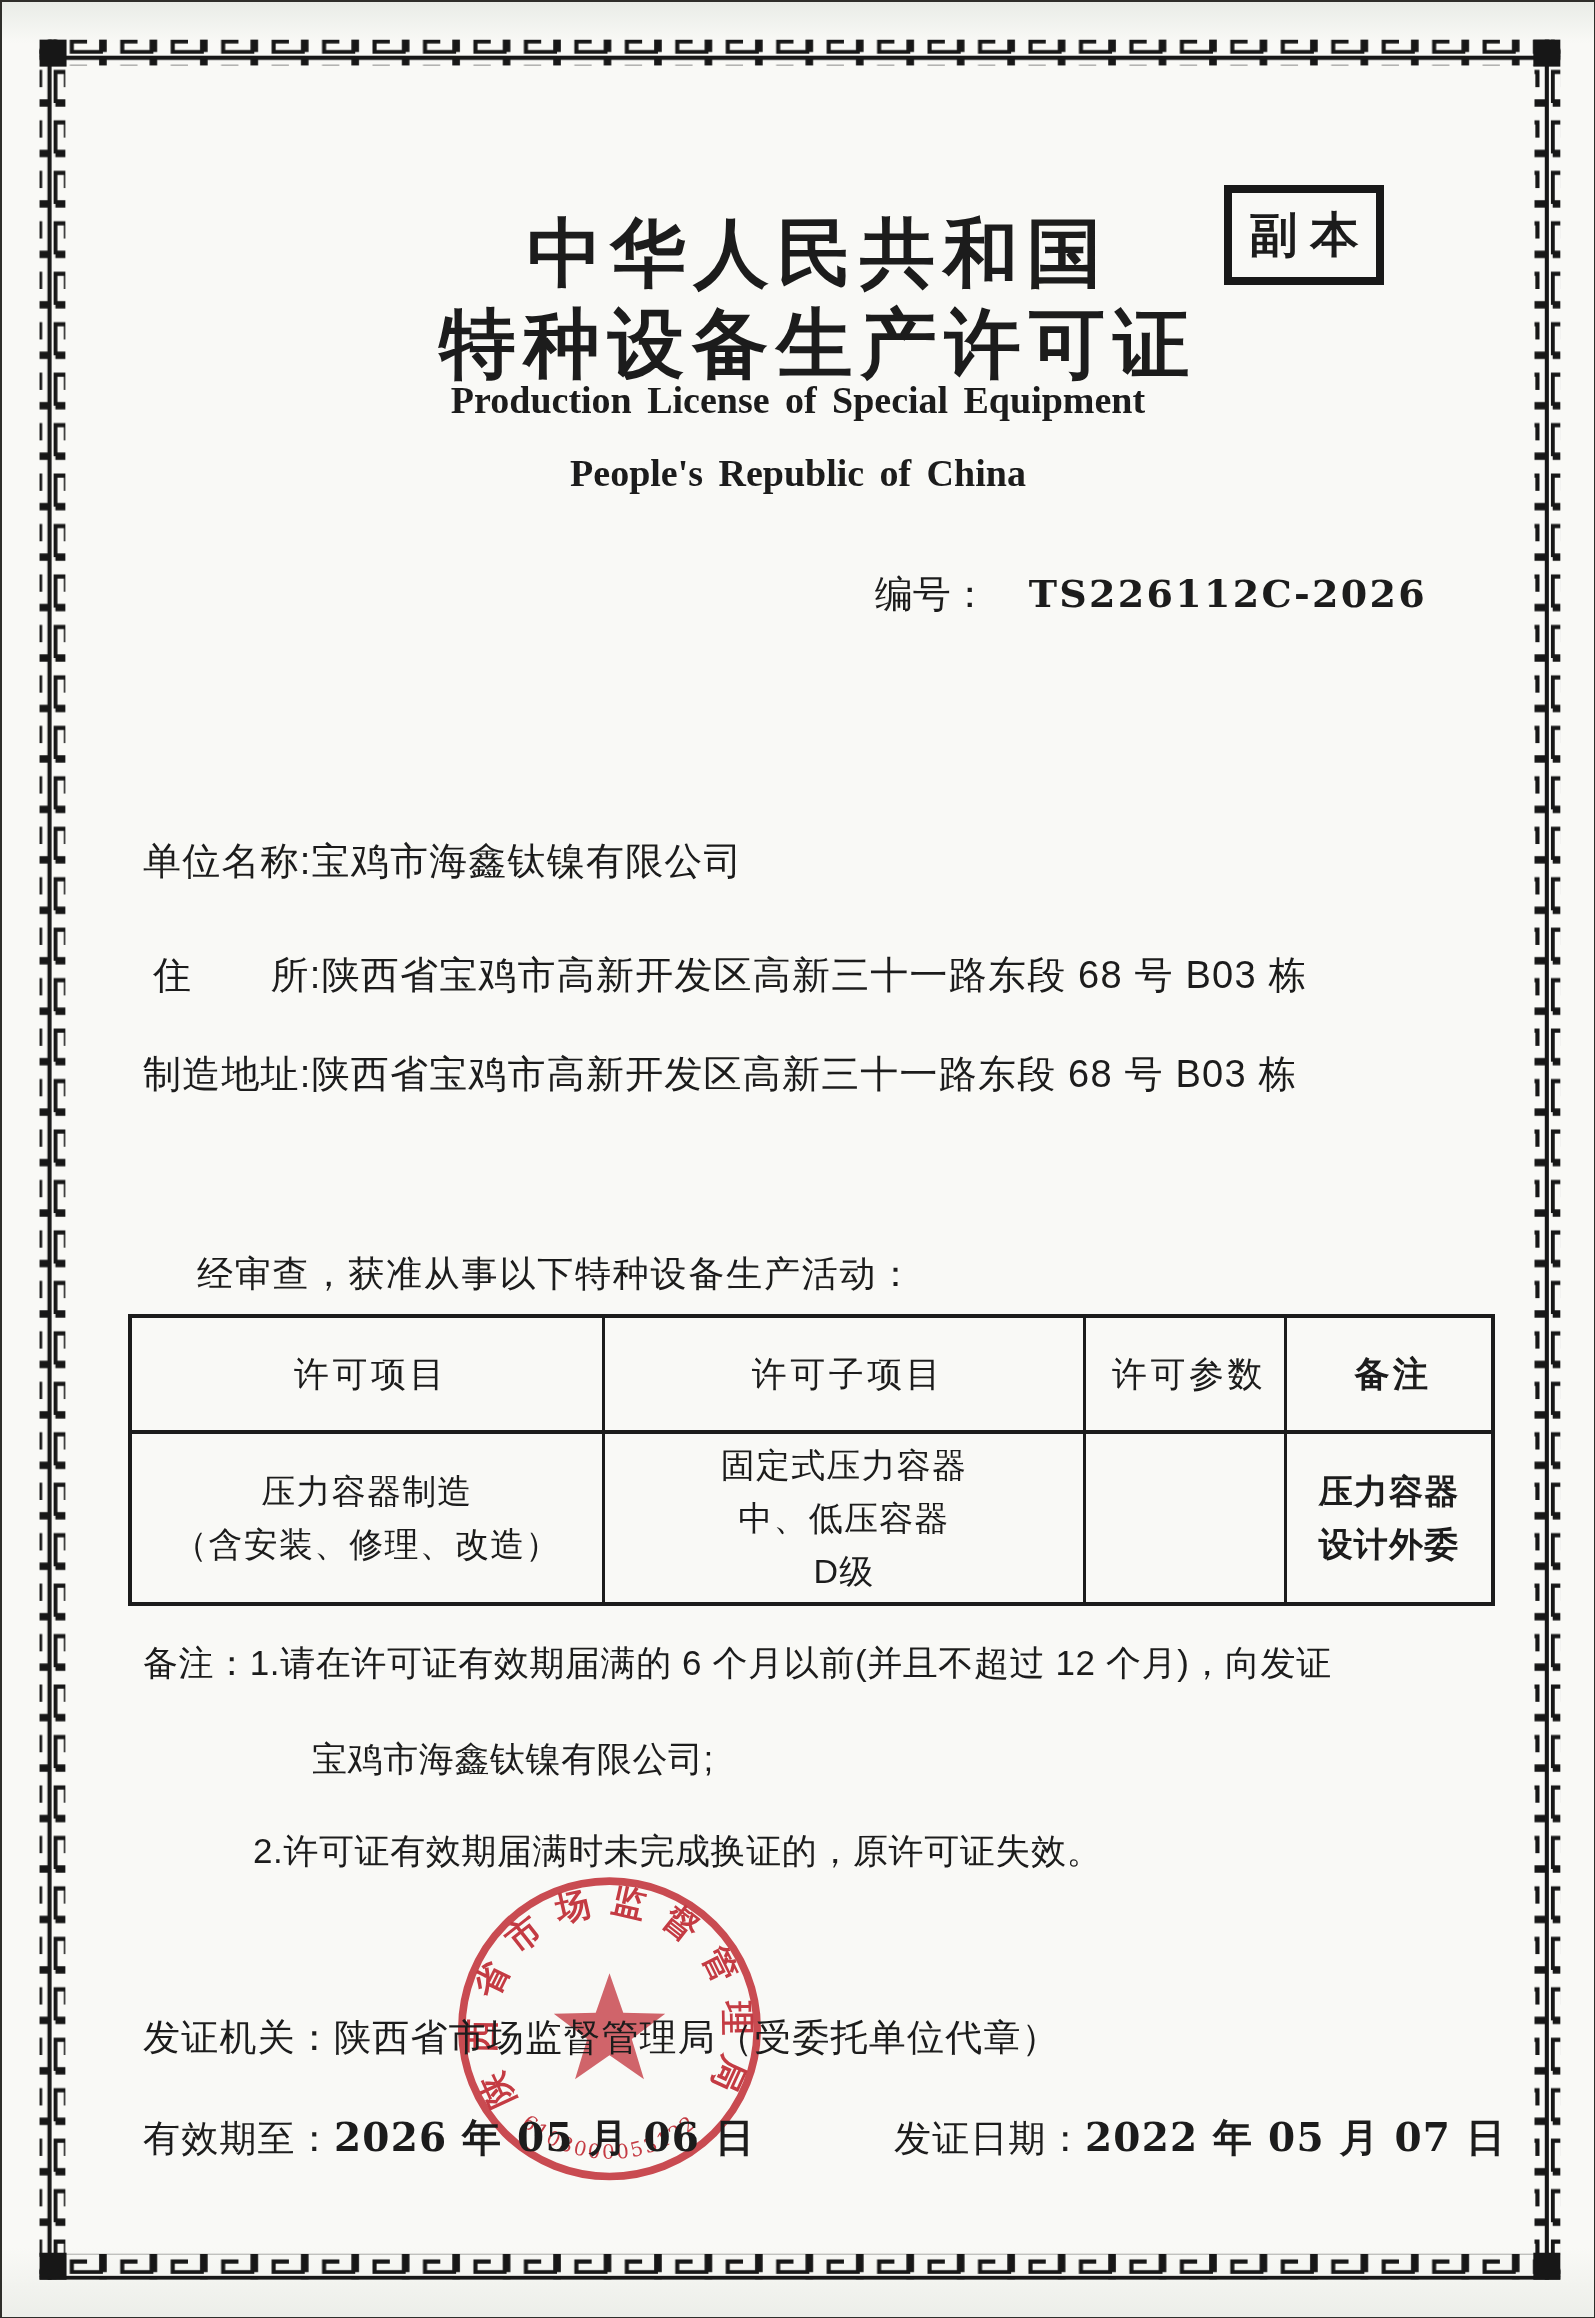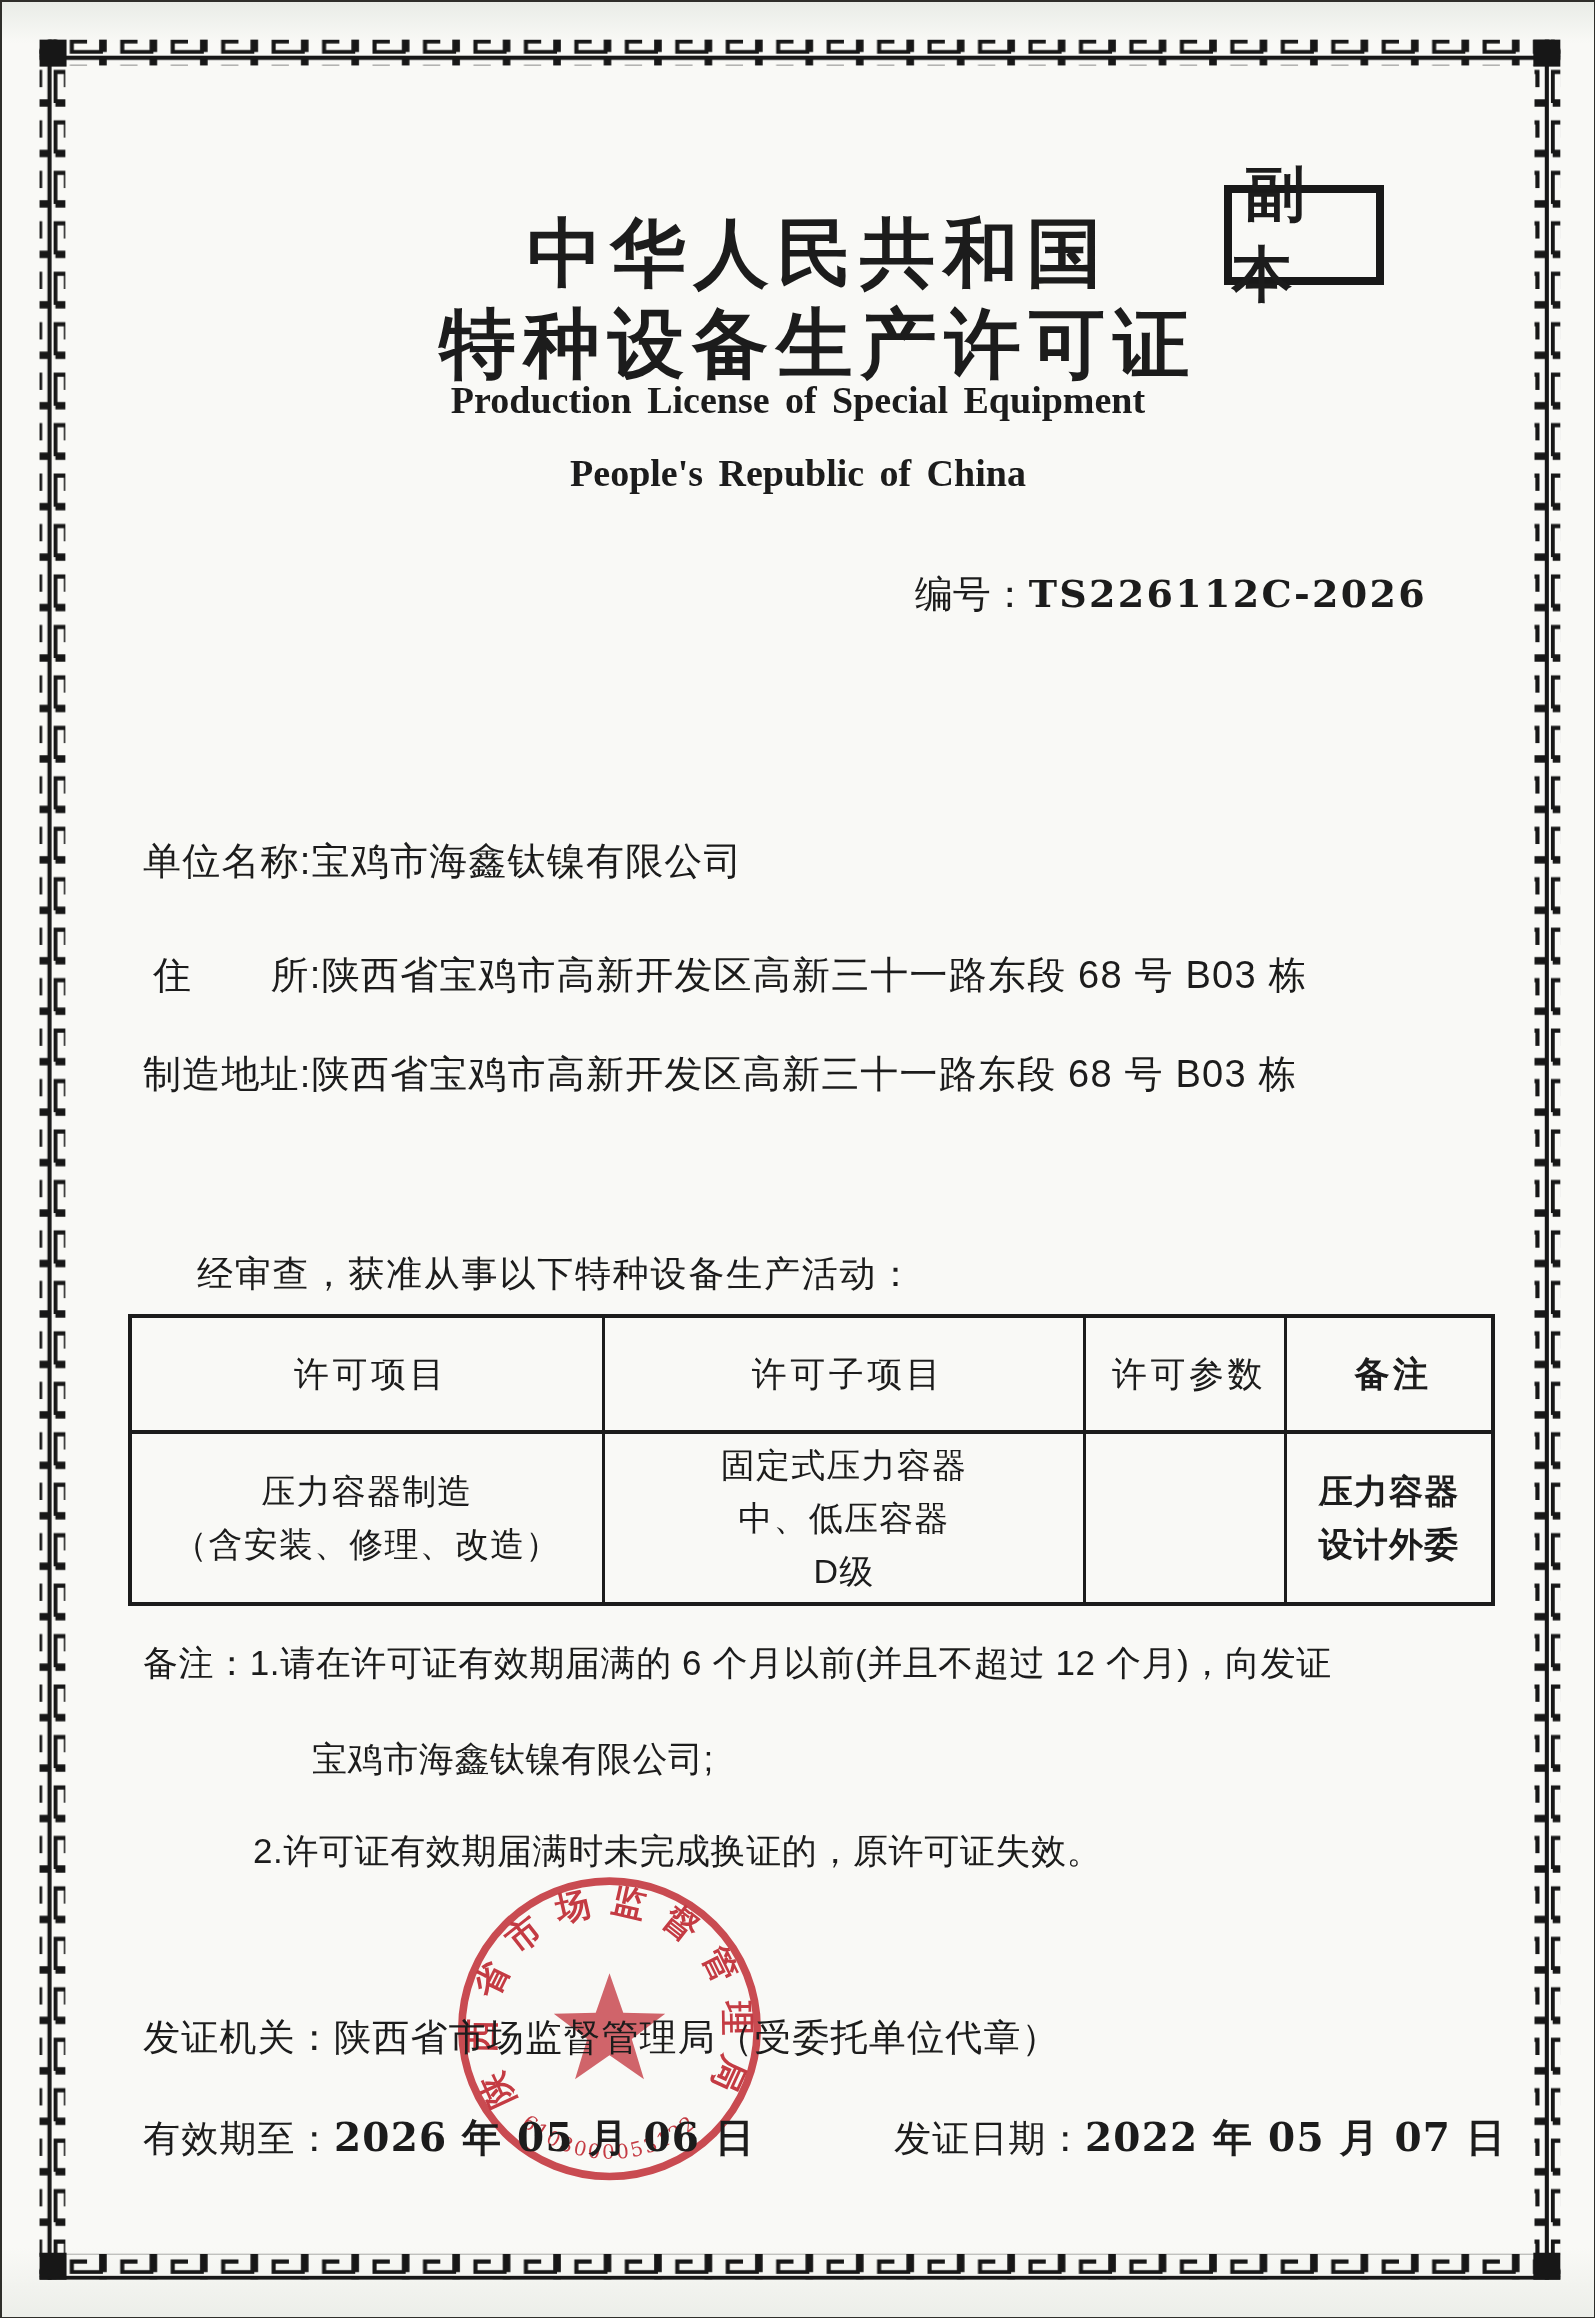"副本" .dup-box { font-size: 60px -> 48px }
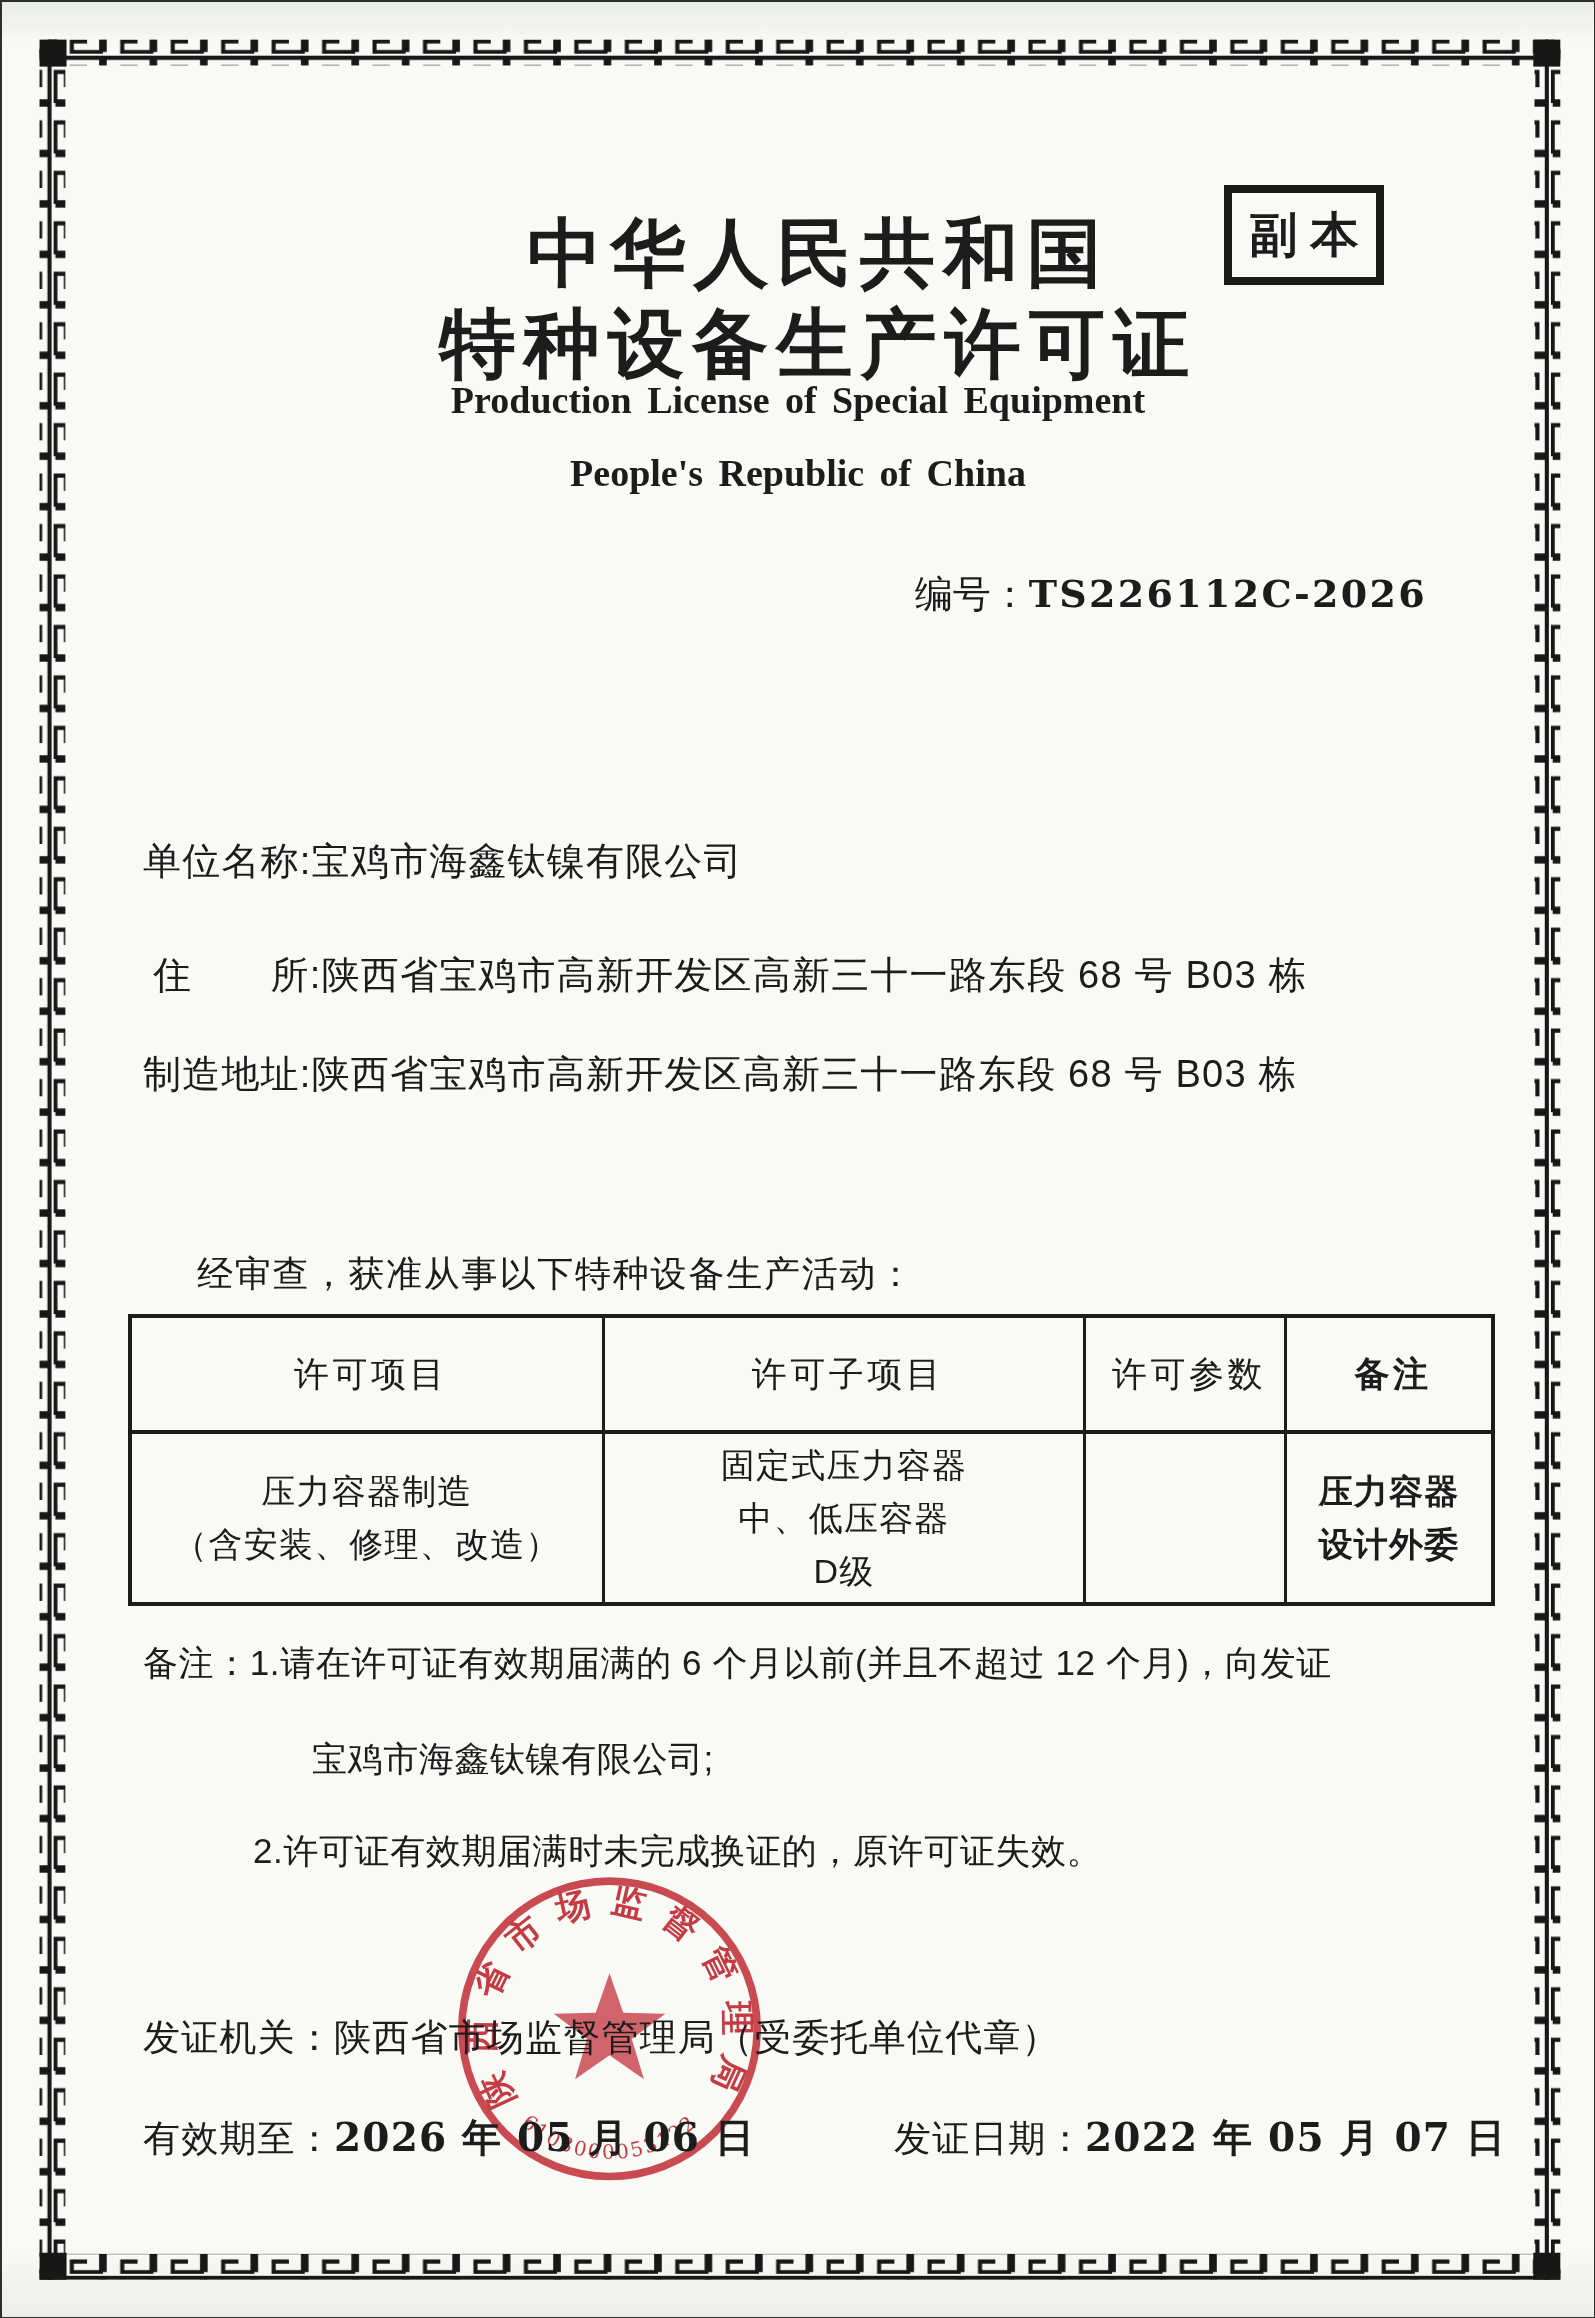"TS226112C-2026" .license-no .code { margin-left: none -> 40px }
